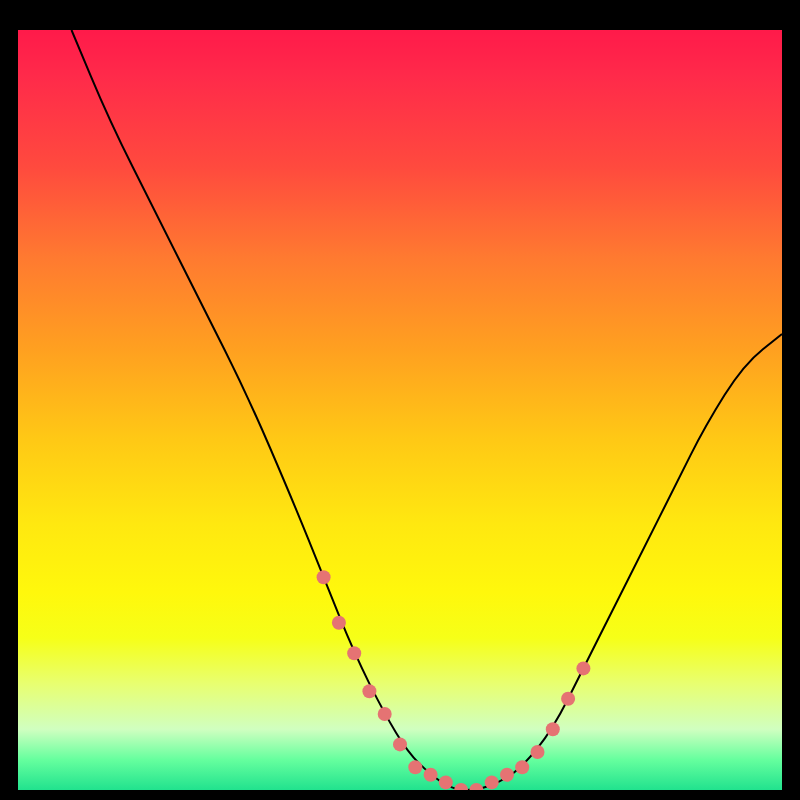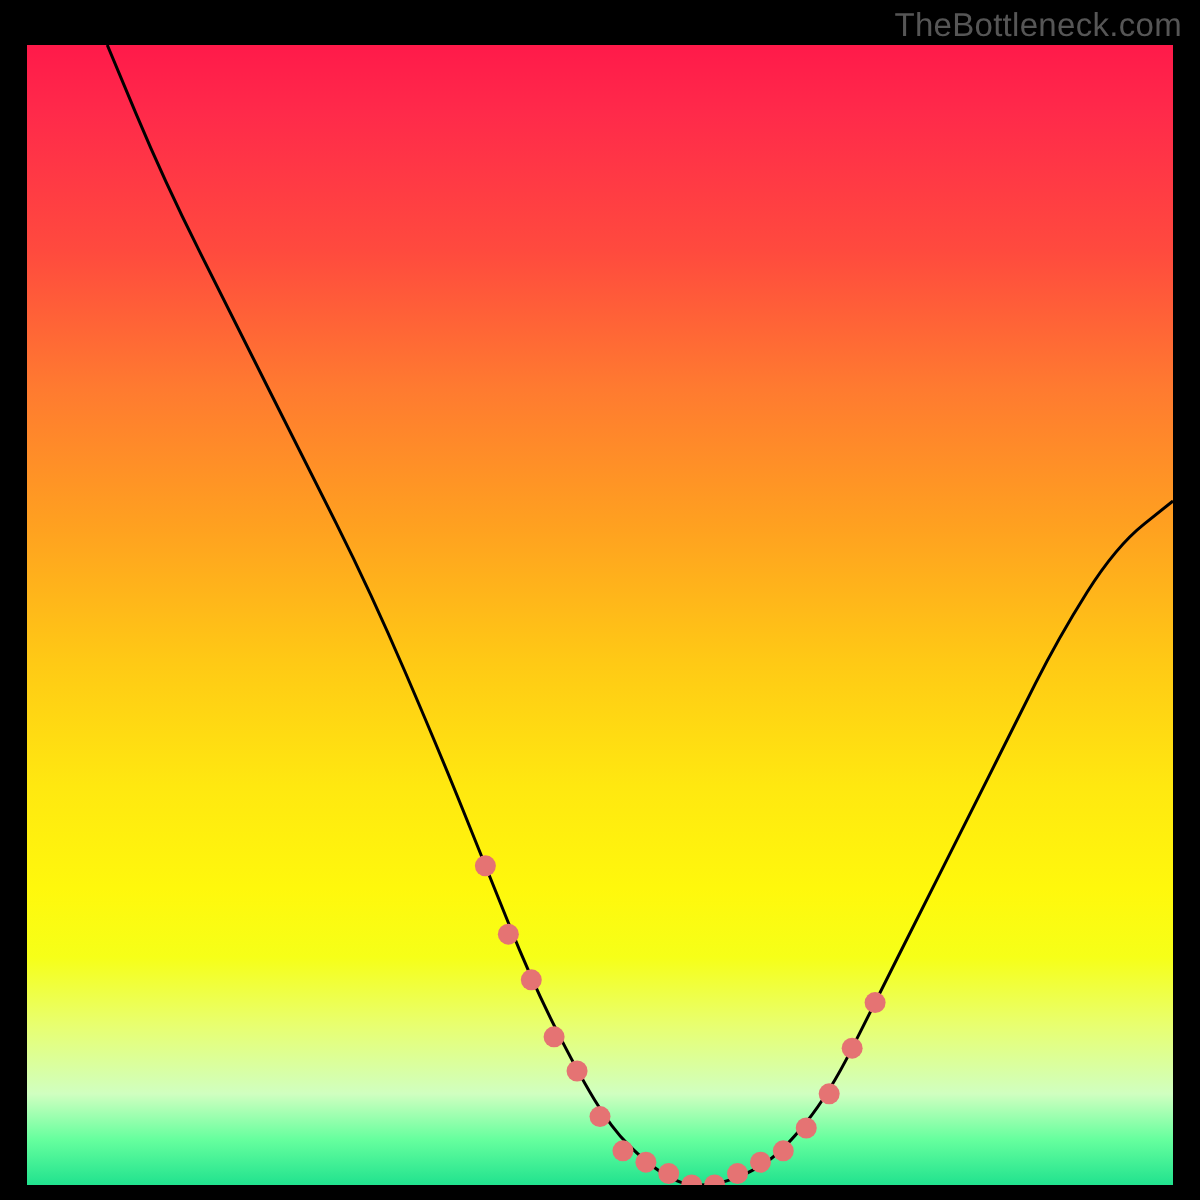"TheBottleneck.com" div.watermark { html: <div>TheBottleneck.com</div> -> none }
